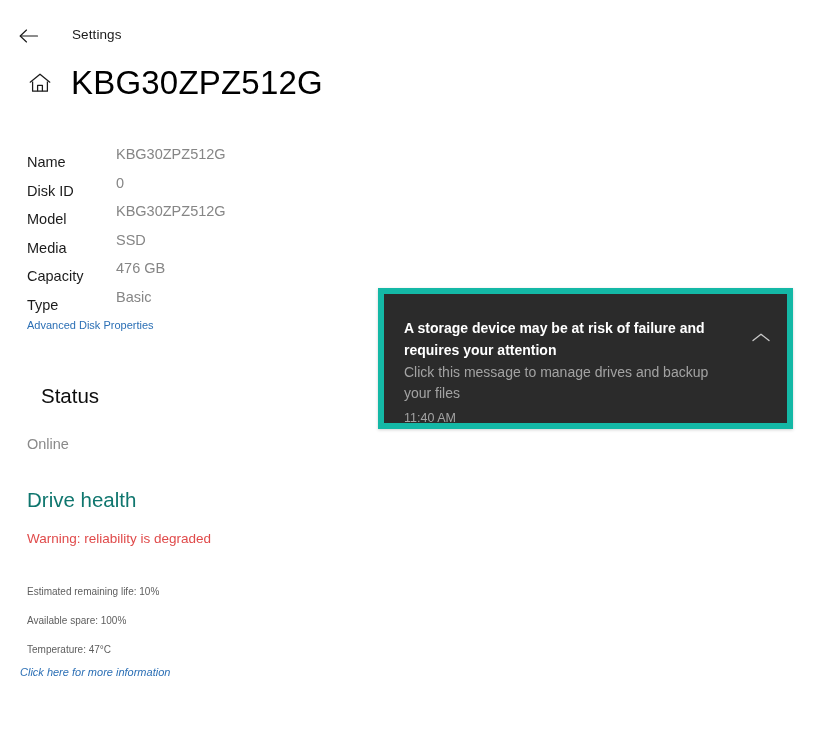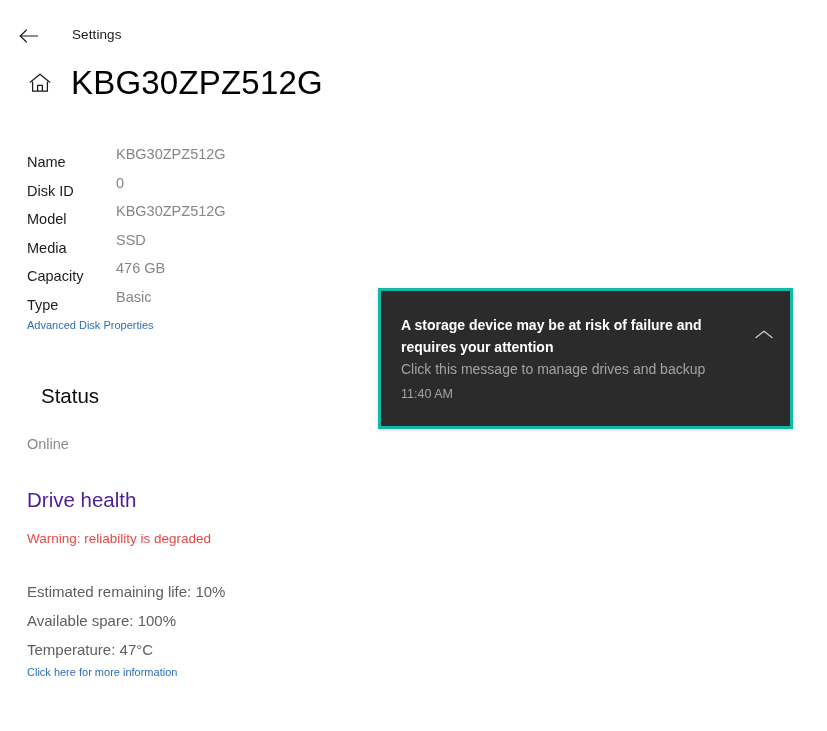"A storage device may be" .toast { border: 3px solid #14b8a6 -> 6px solid #14b8a6 }
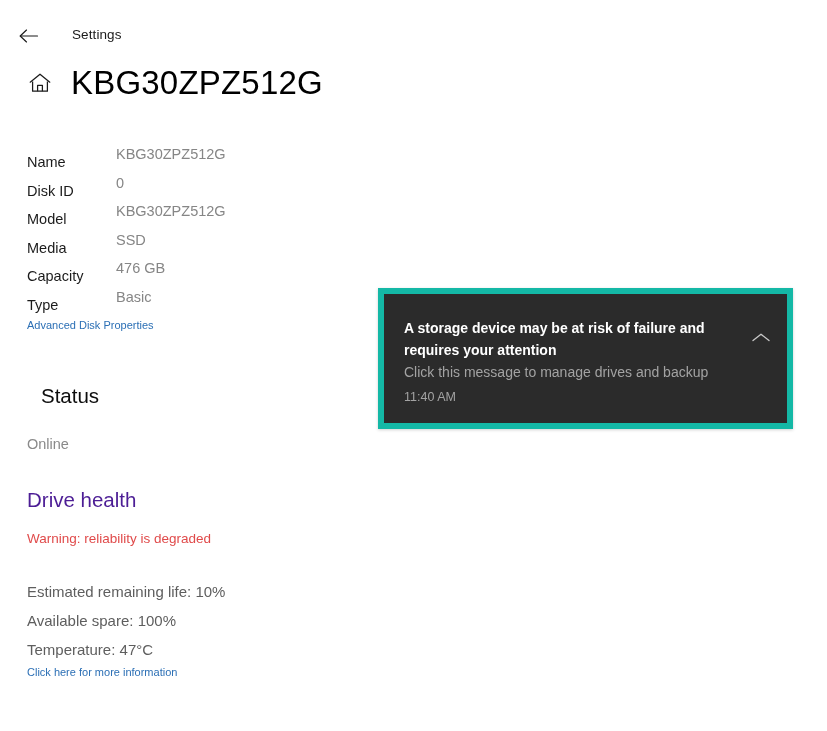"your files" div.toast-text { html: none -> <div>your files</div> }
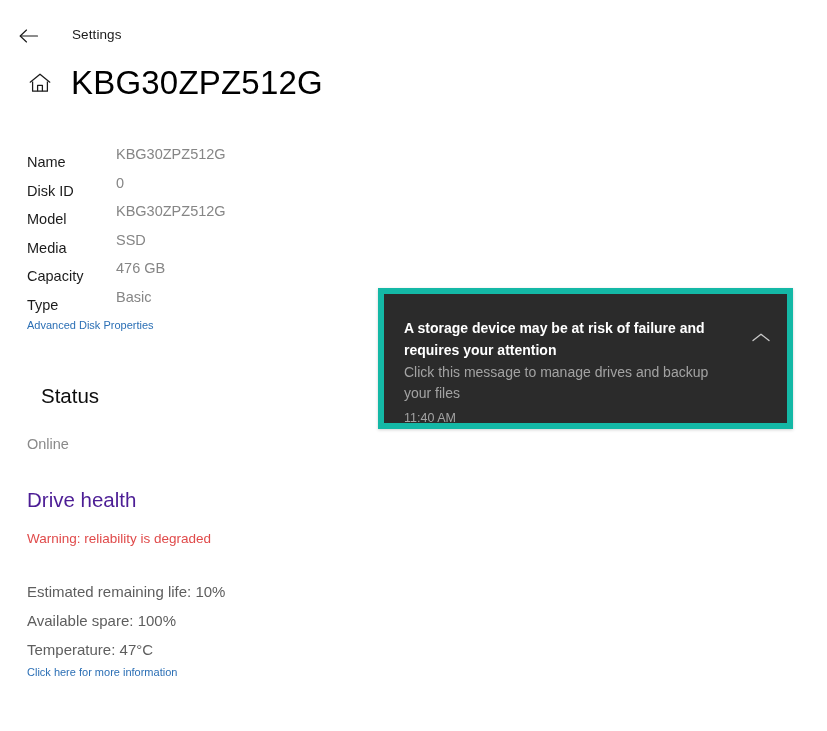"Drive health" .section-health-title { color: #4c1d95 -> #0f766e }
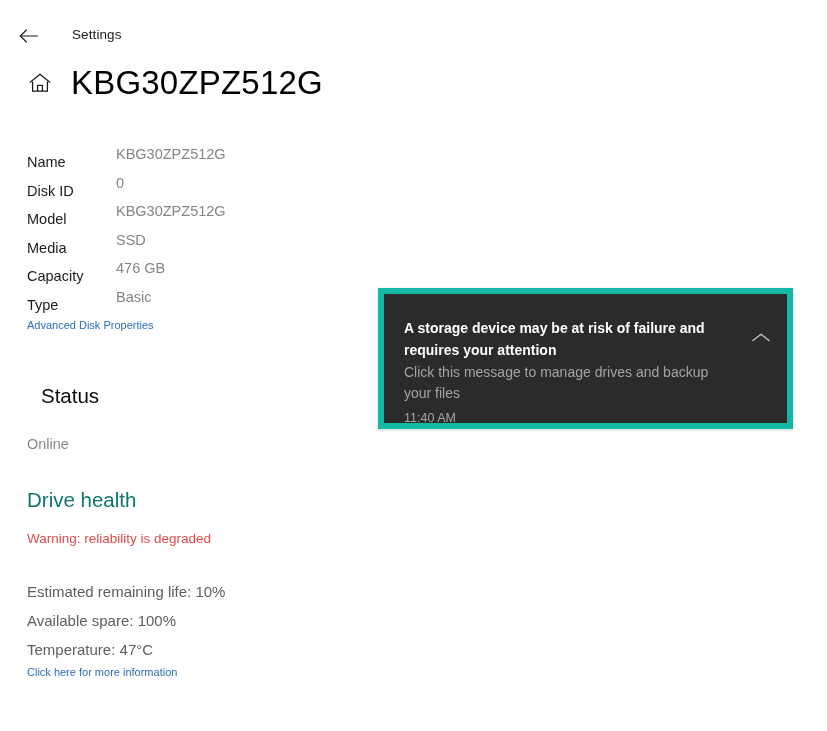"Estimated remaining life: 10%" .metric-line { font-size: 15px -> 10px }
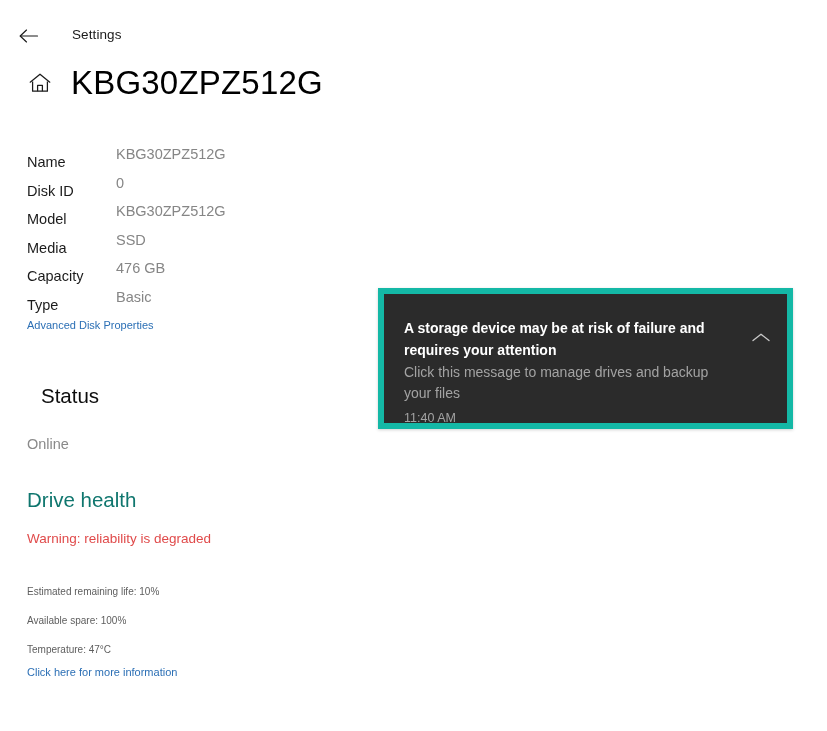"Click here for more information" .info-link-wrap { font-style: none -> italic; left: 27px -> 20px }
